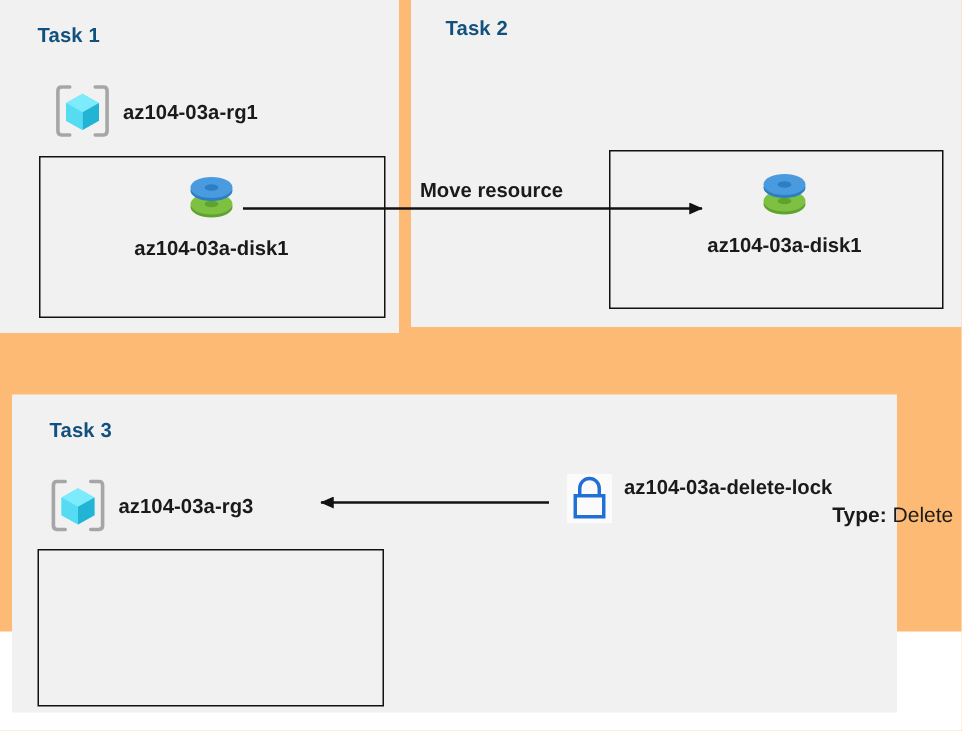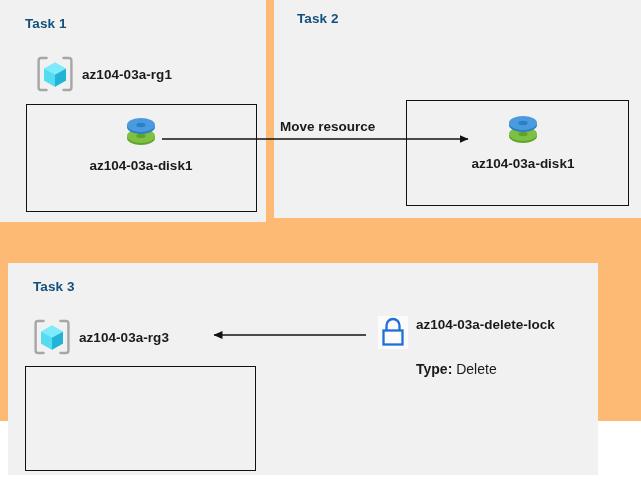"az104-03a-delete-lock" .lock-texts { flex-direction: column -> row; gap: 11px -> none }
